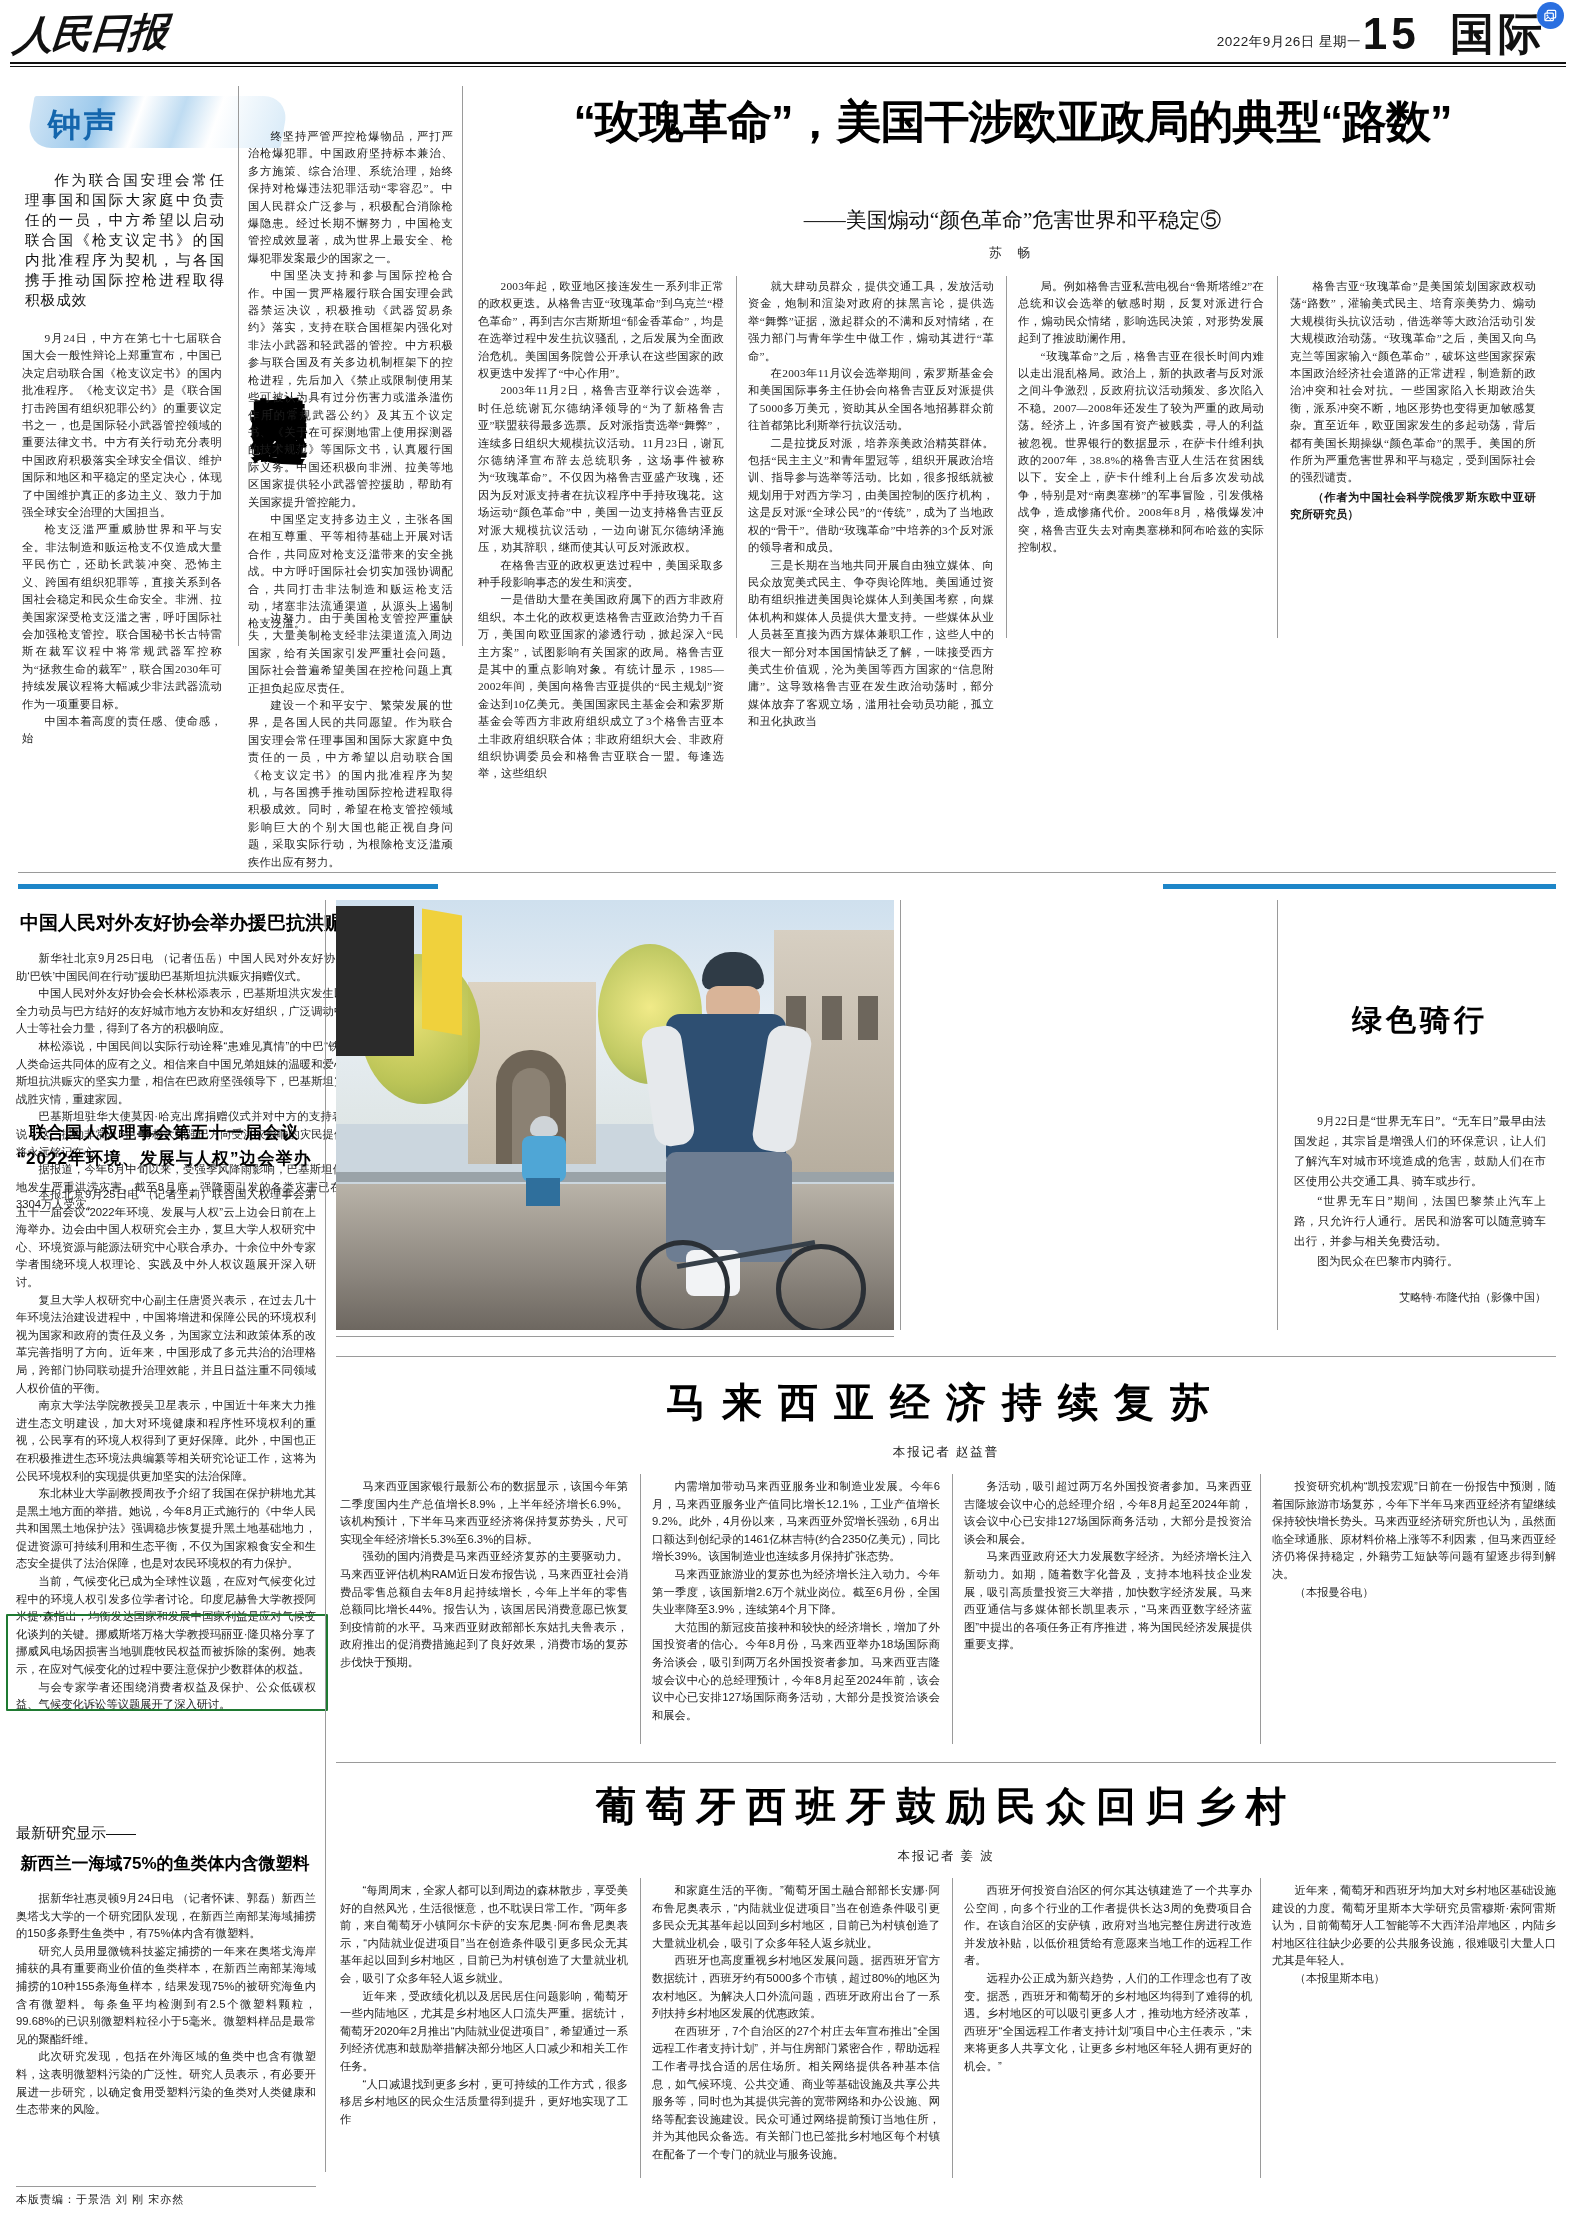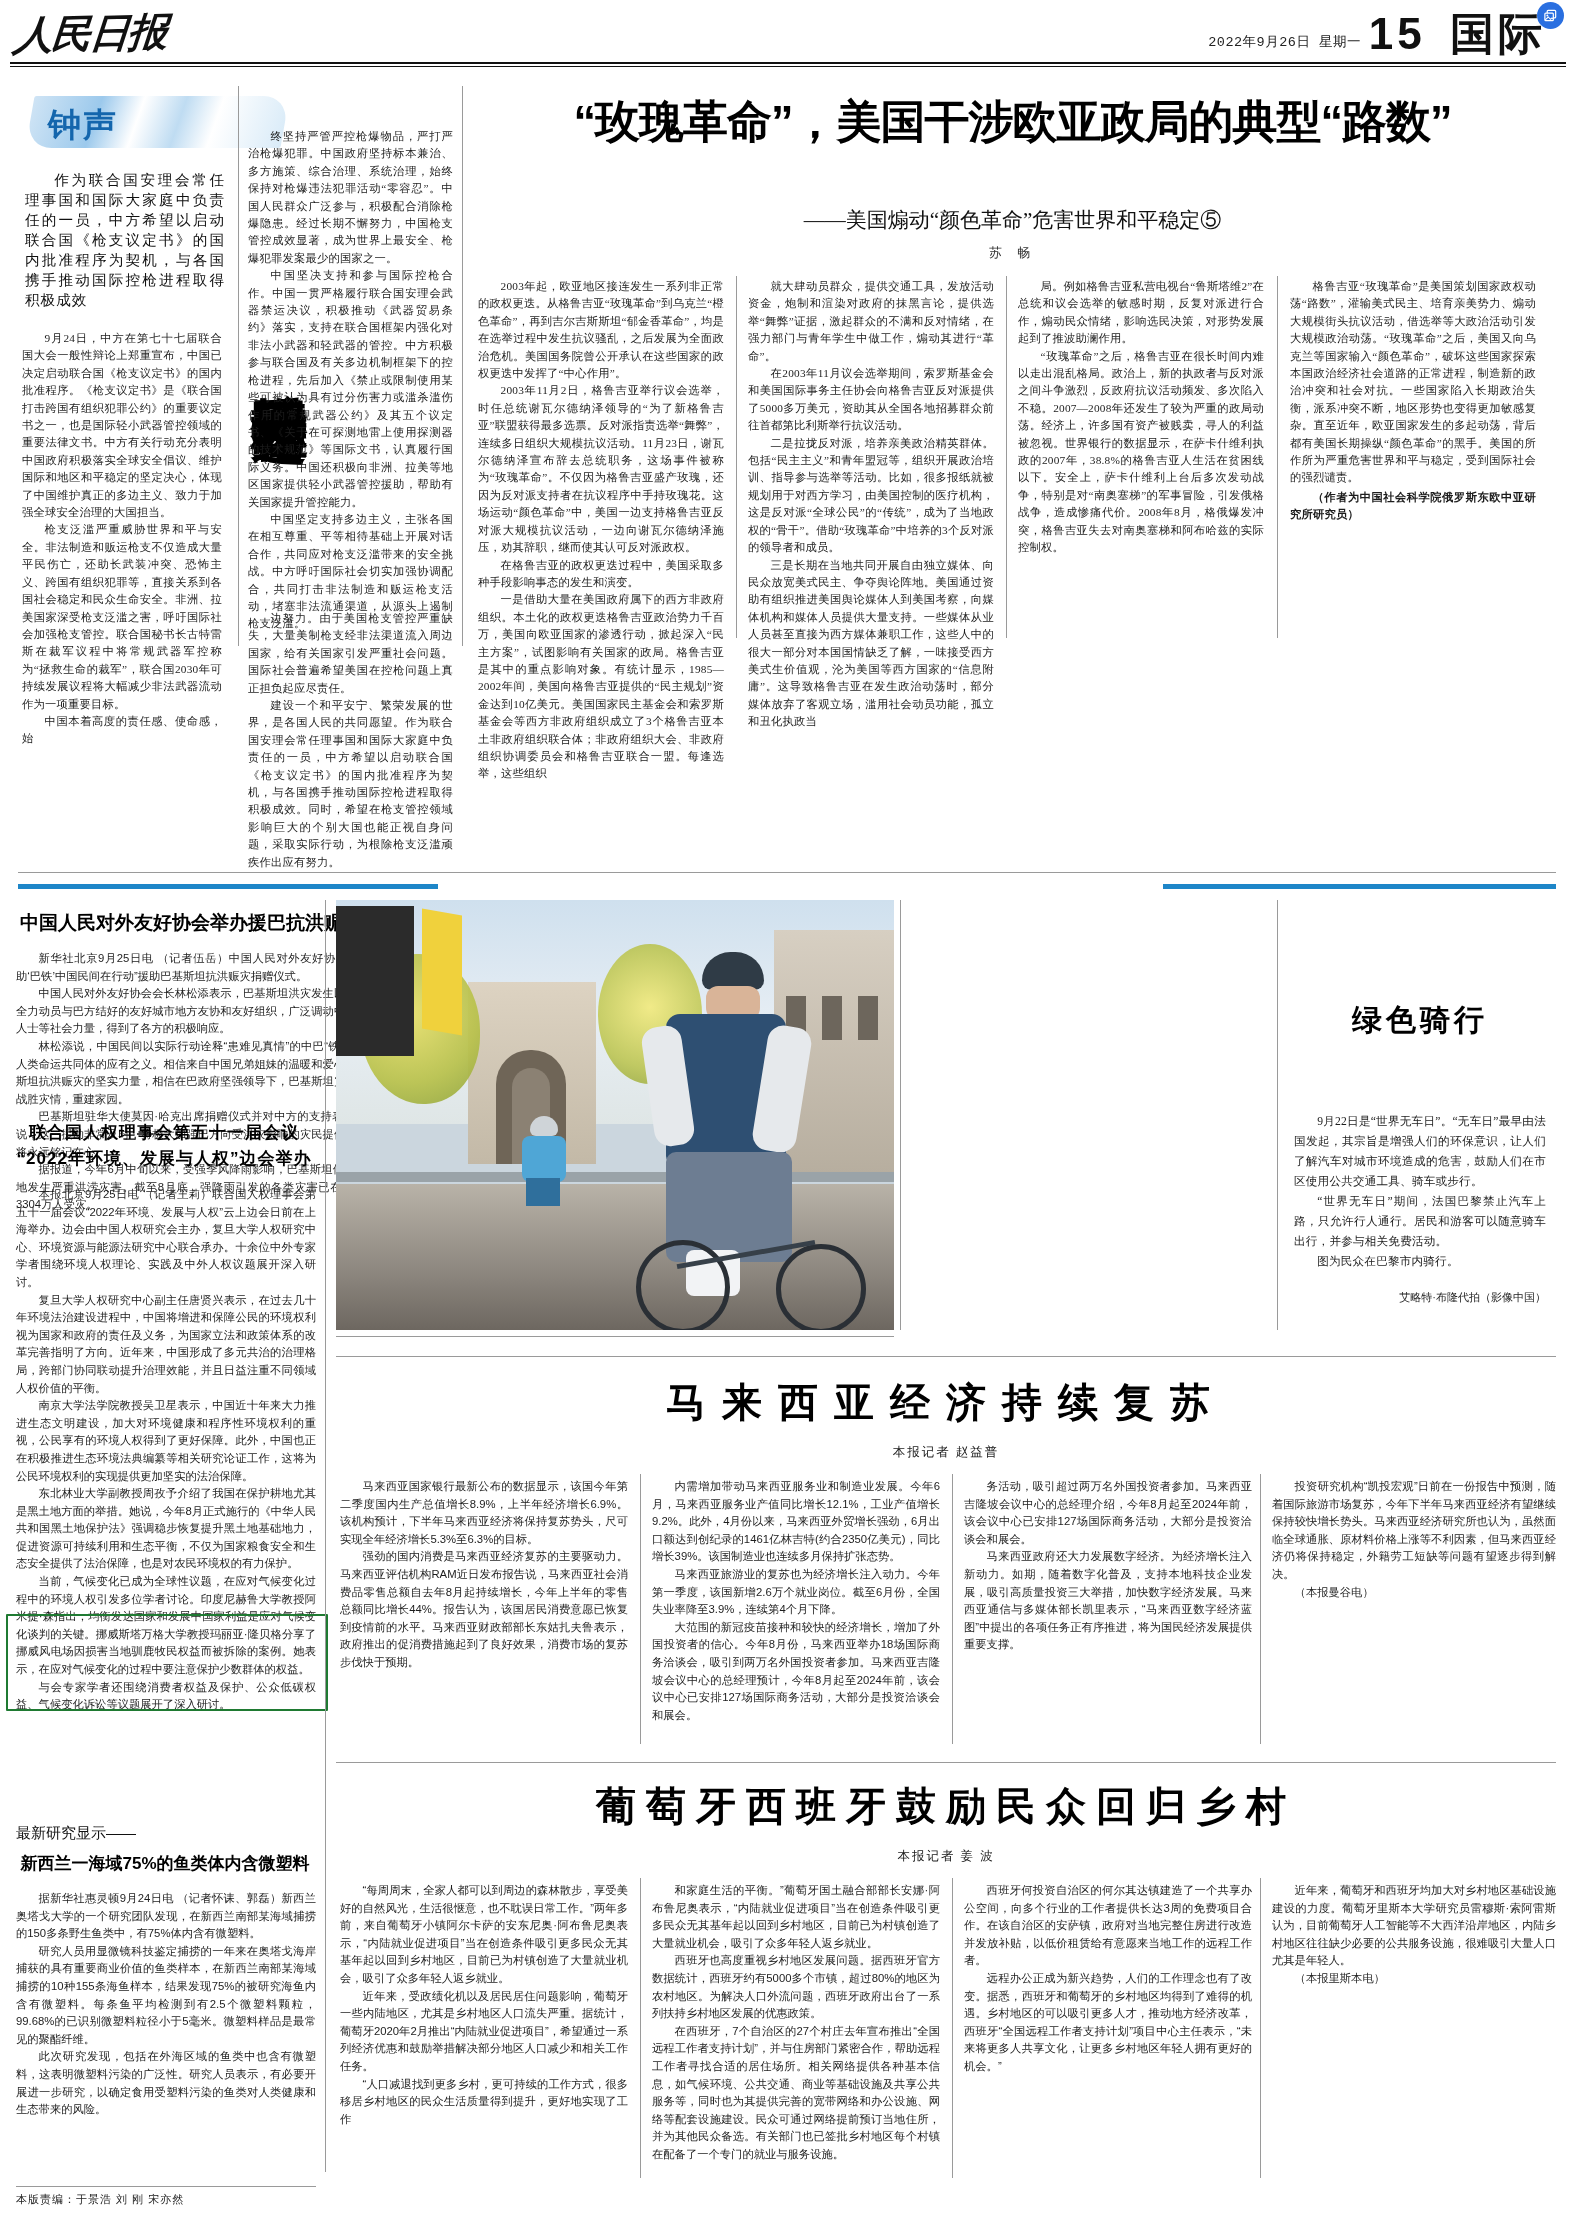"2022年9月26日 星期一" .mast-date { font-family: Liberation Mono, monospace -> Liberation Sans, sans-serif }
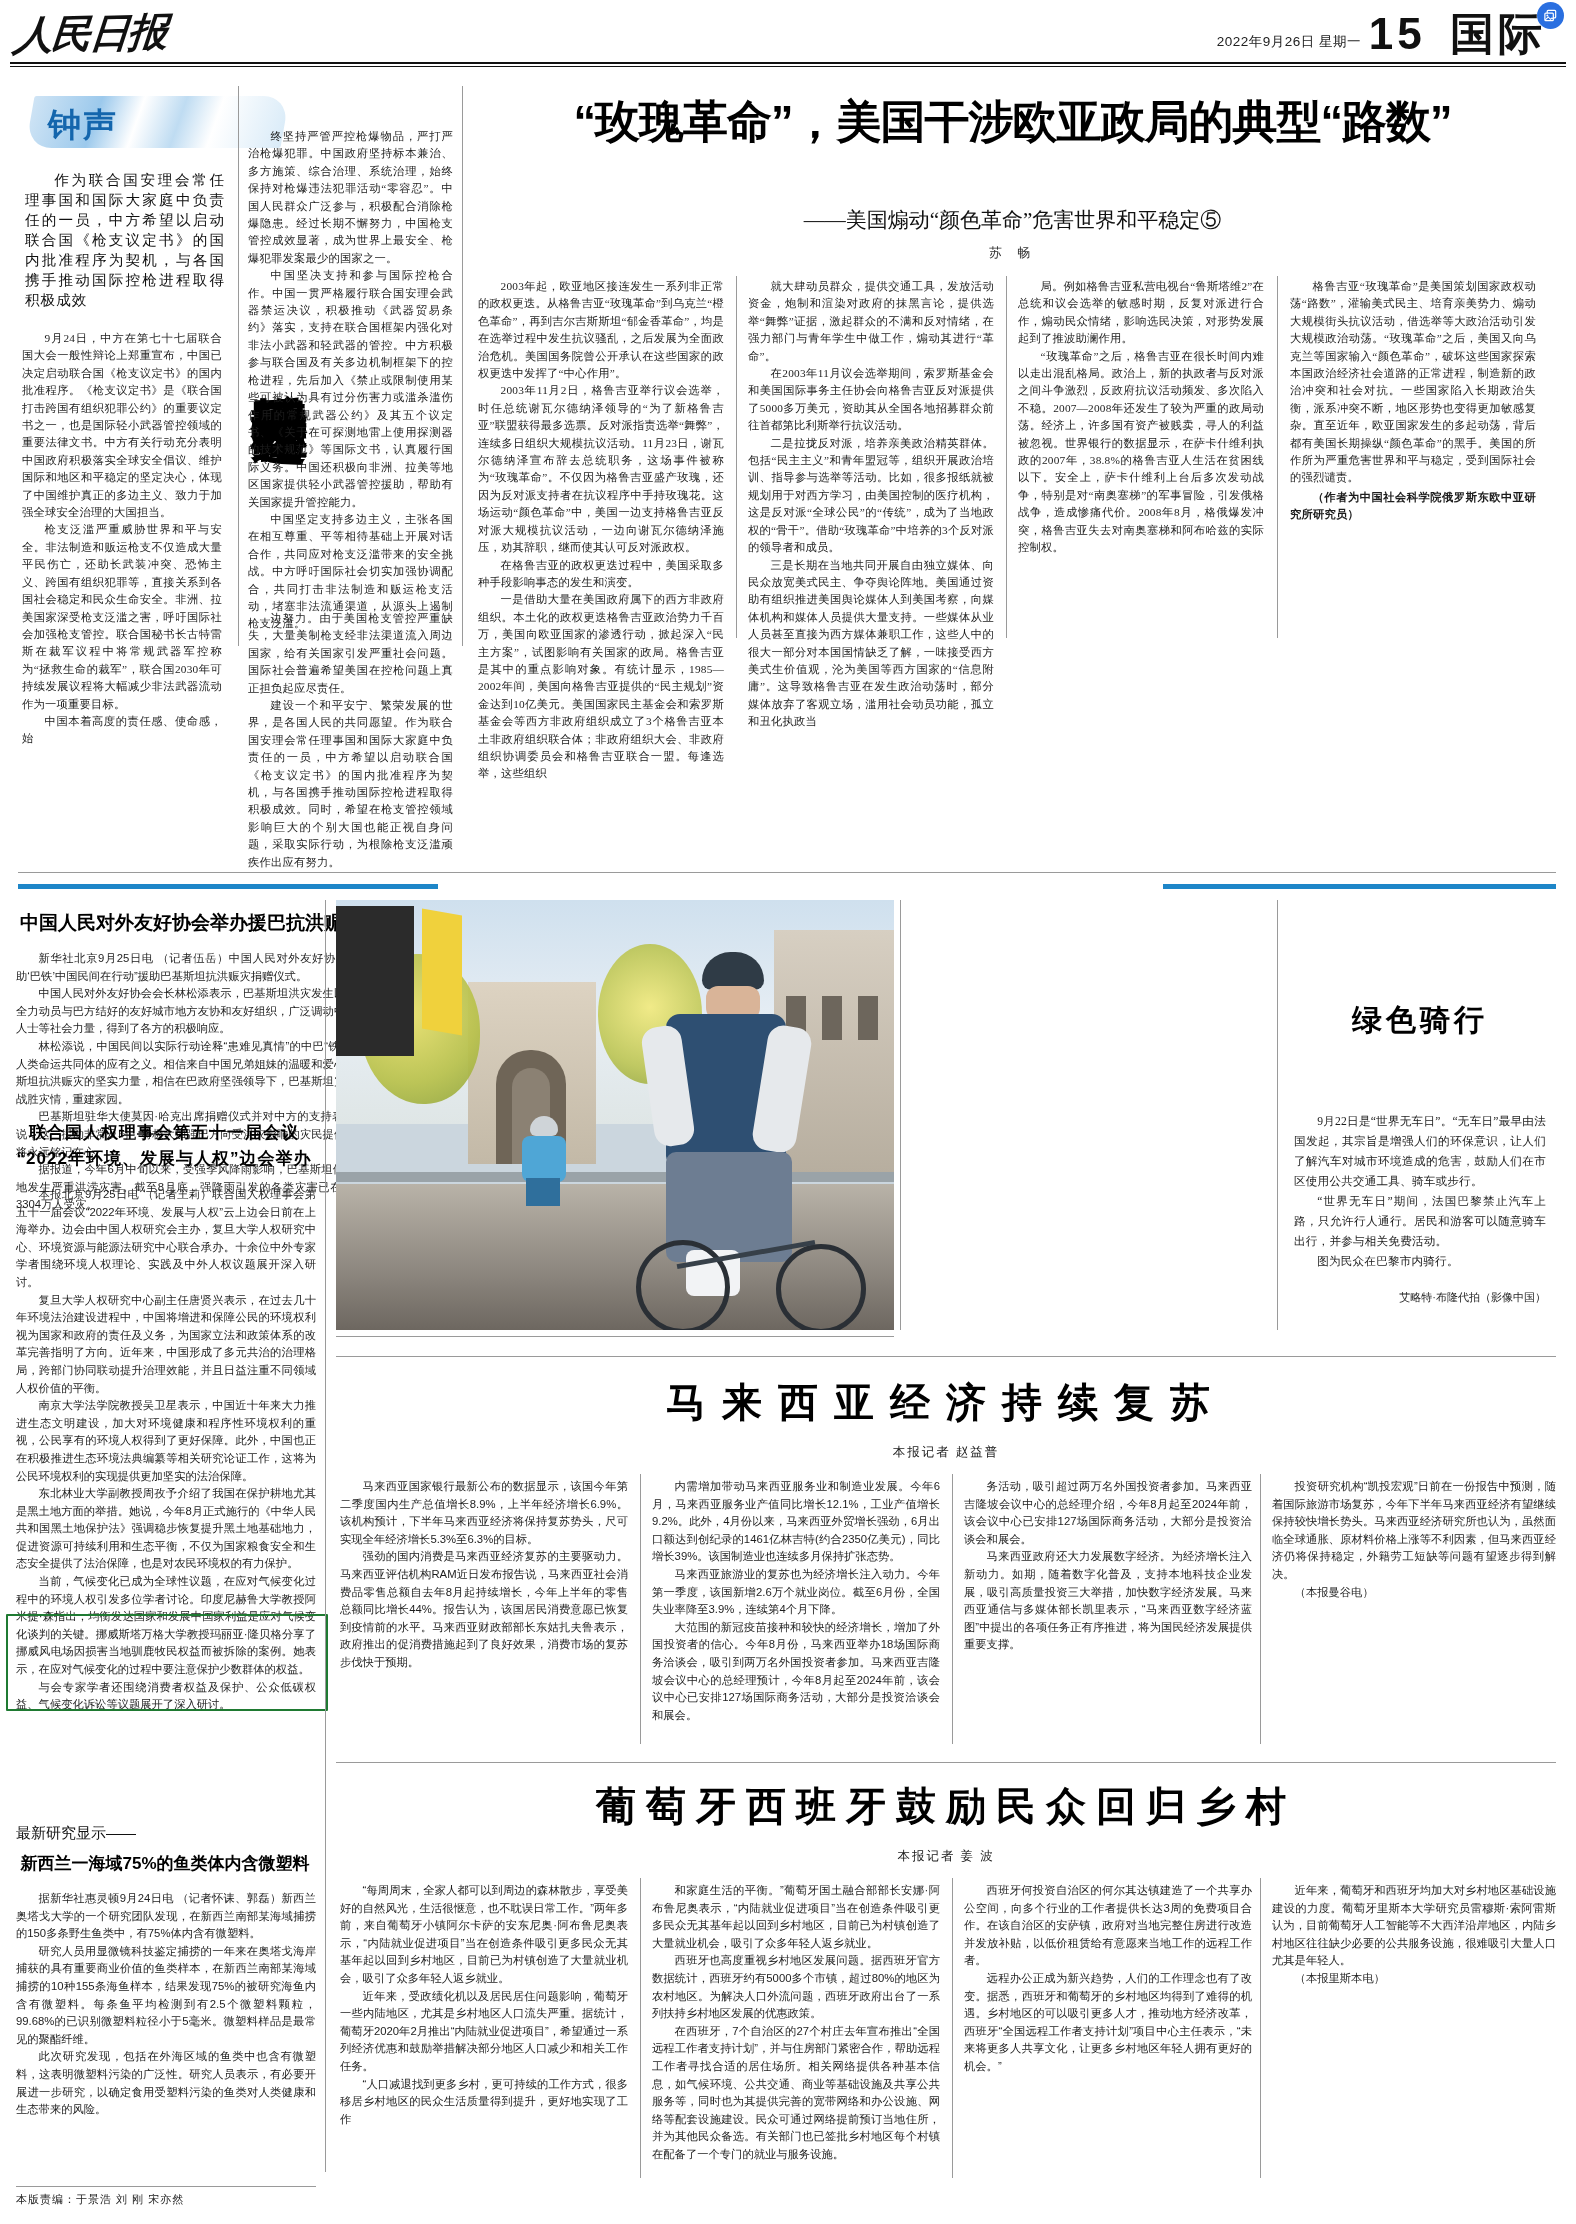"国际" span { margin-left: 8px -> 14px }
